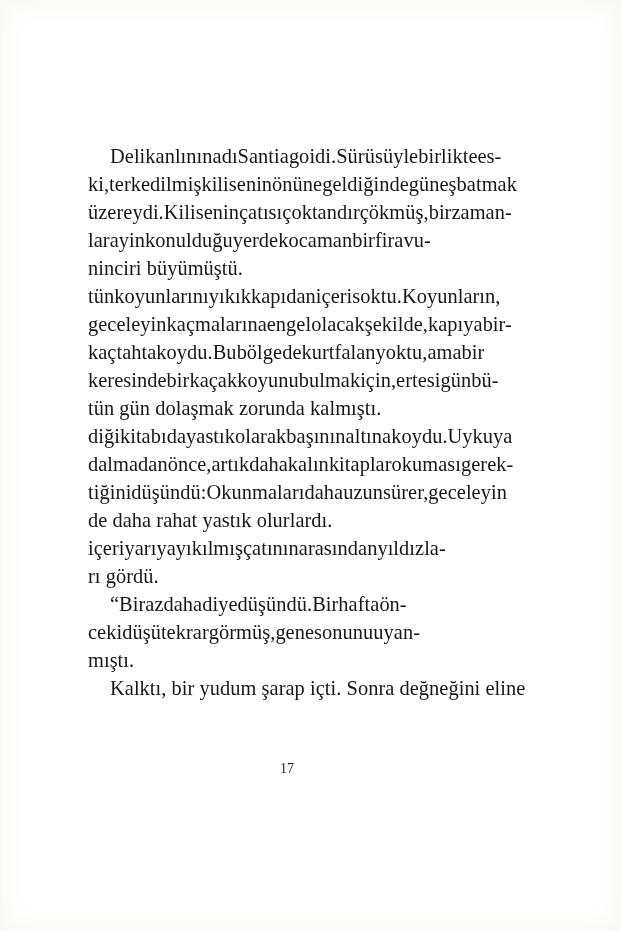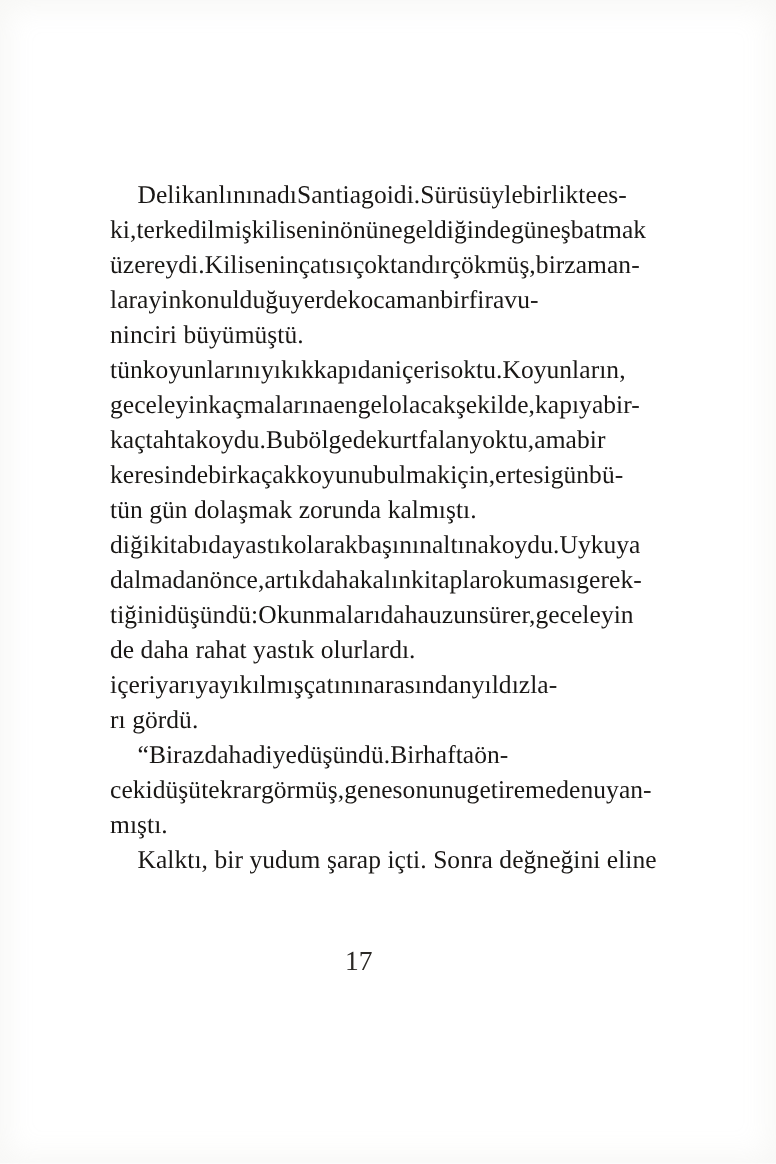"getiremeden" span.w { html: <span>getiremeden</span> -> none }
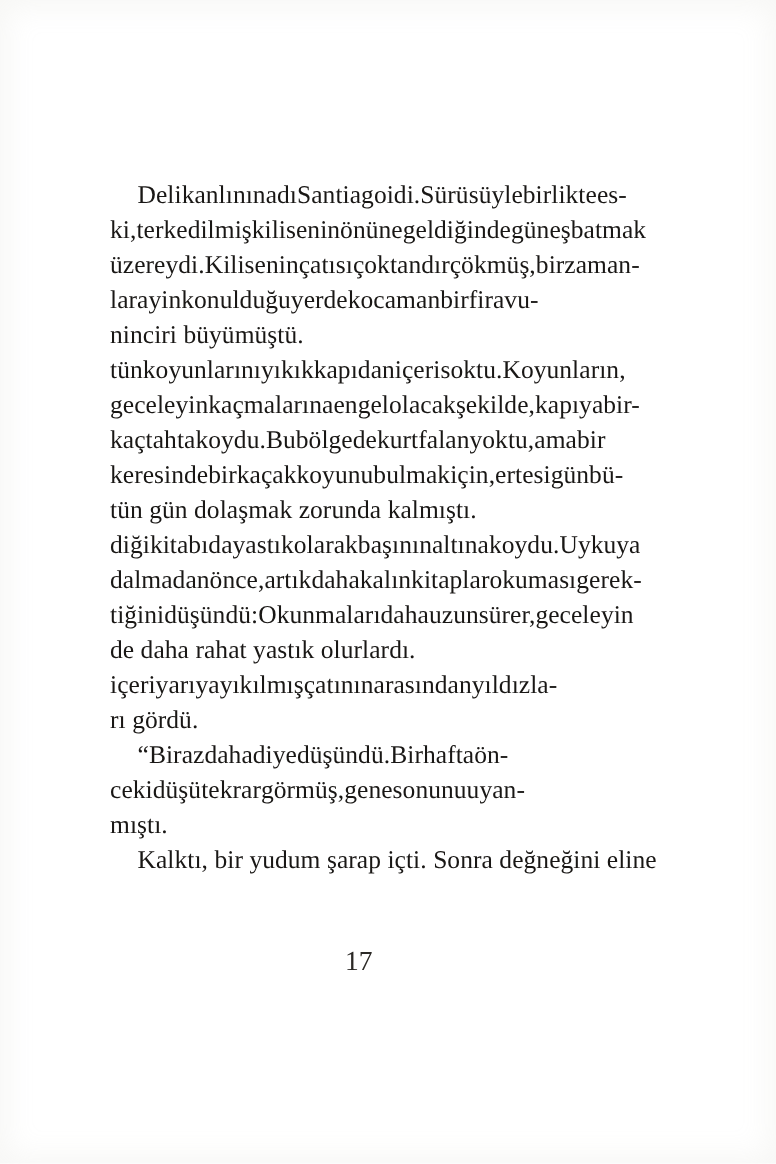"17" #page-number { font-size: 22px -> 14px }
